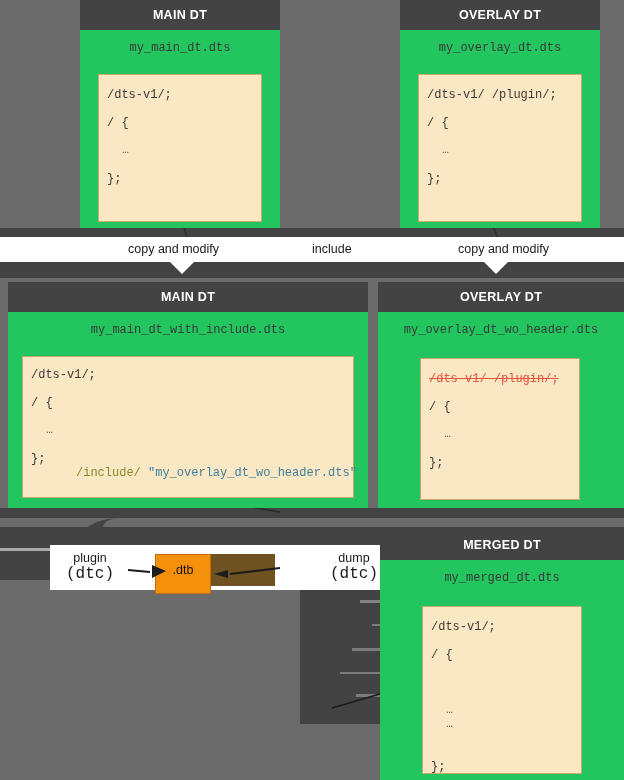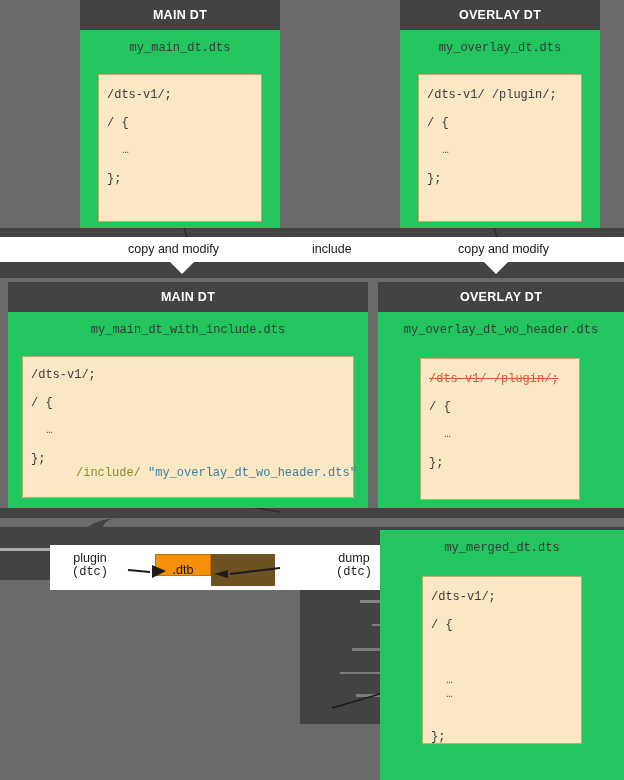"MERGED DT" div.panel-hdr { html: none -> <div>MERGED DT</div> }
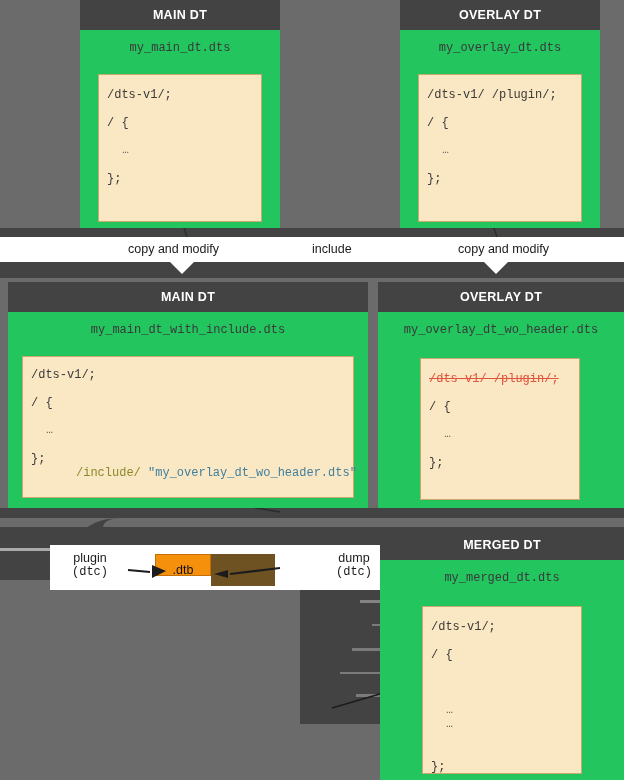"(dtc)" .mono-sub { font-size: 12px -> 16px }
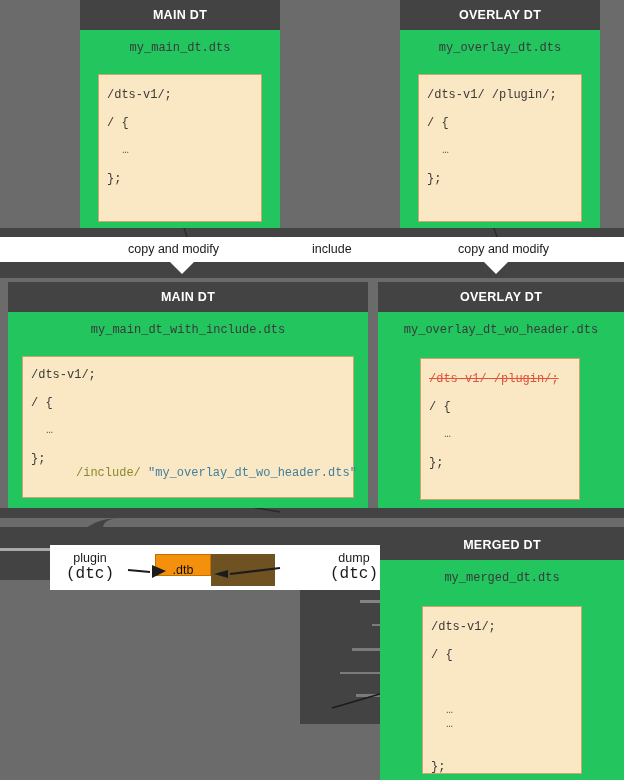".dtb" div.dtb { height: 22px -> 40px }
